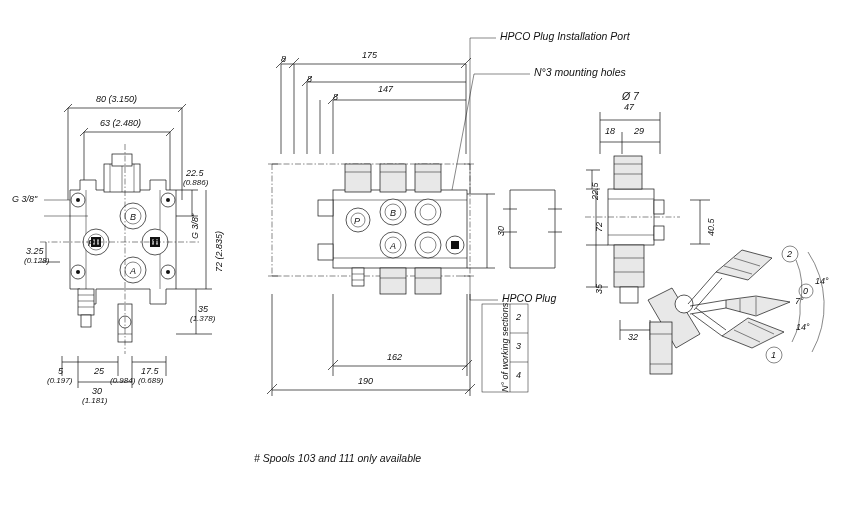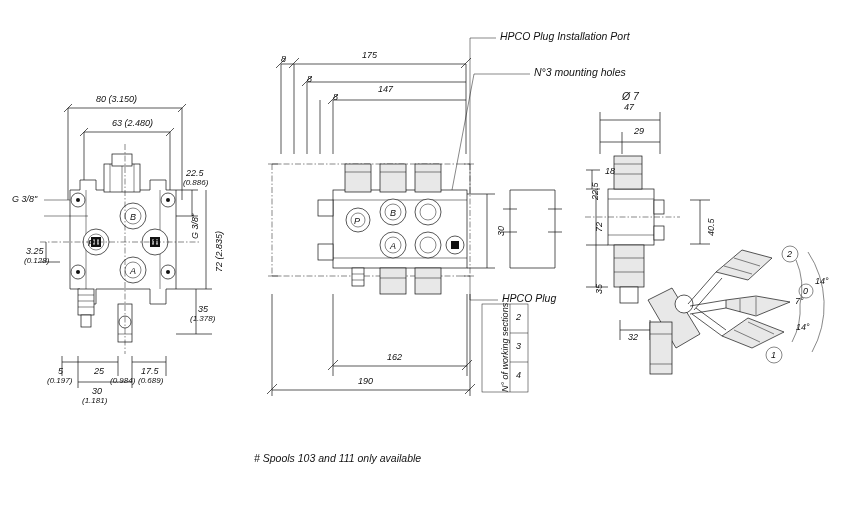"63 (2.480)" div.lbl { margin-left: 12px -> none }
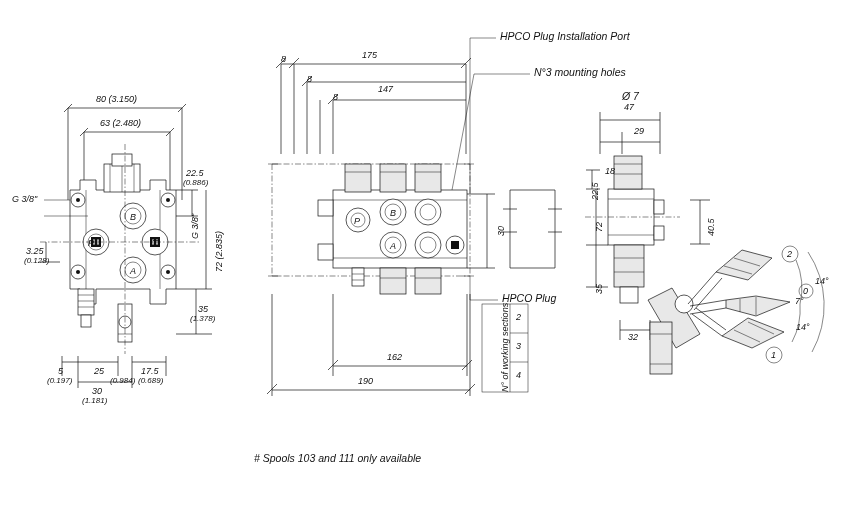"18" div.lbl { margin-top: 40px -> none }
